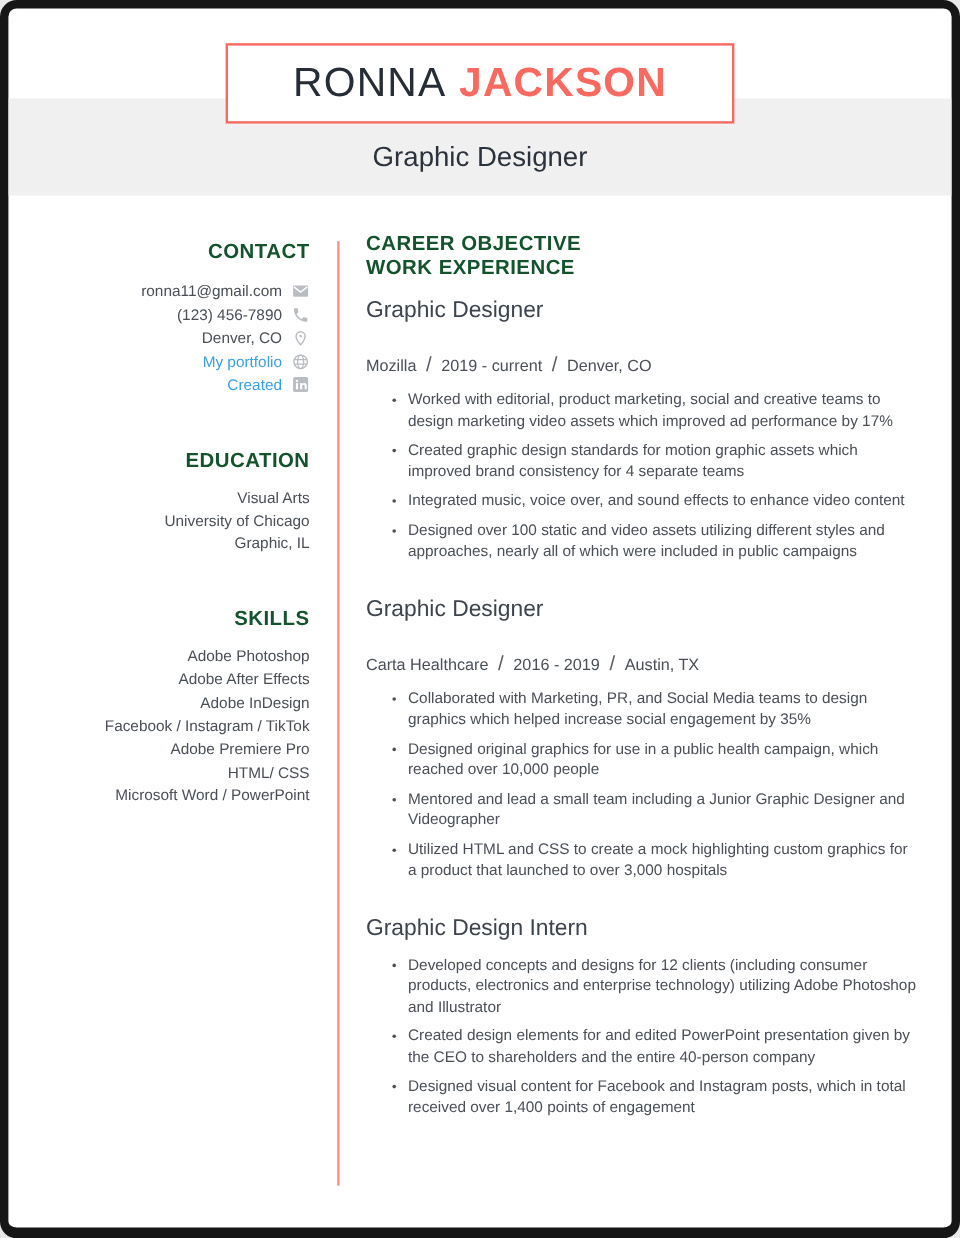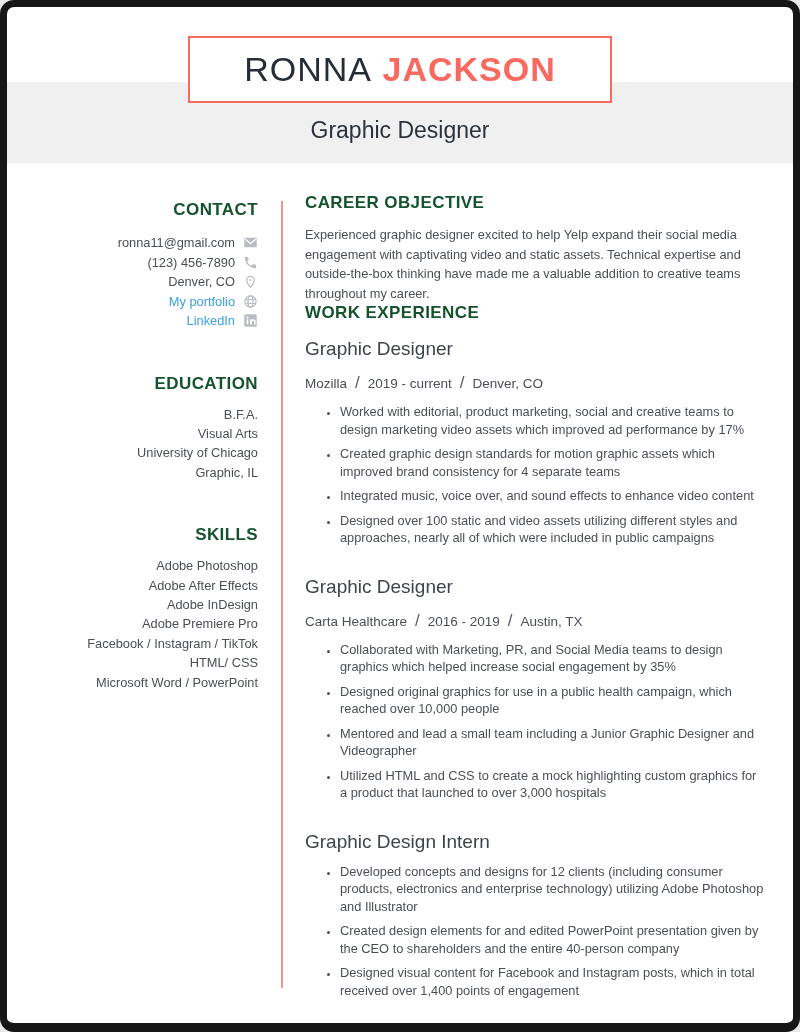"Experienced graphic designer excited to" p.objective { html: <p>Experienced graphic designer excited to help Yelp expand their social media engagement with captivating video and static assets. Technical expertise and outside-the-box thinking have made me a valuable addition to creative teams throughout my career.</p> -> none }
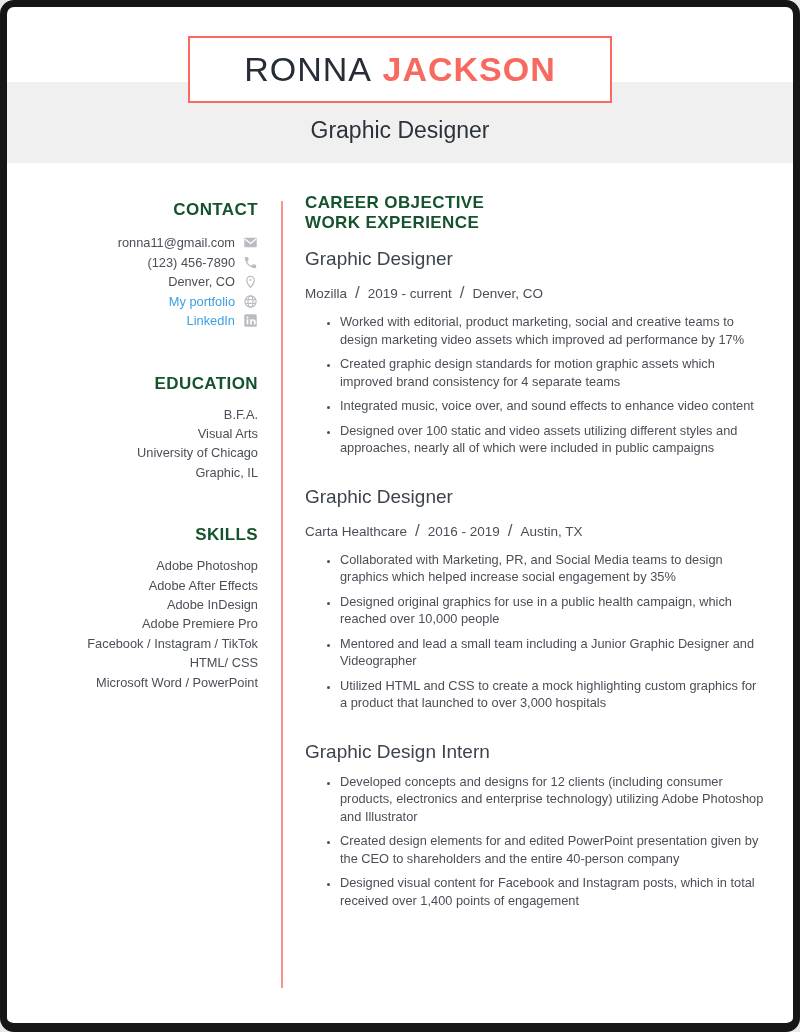"Mozilla / 2019 - current" .job-meta { margin-top: 13px -> 24px }
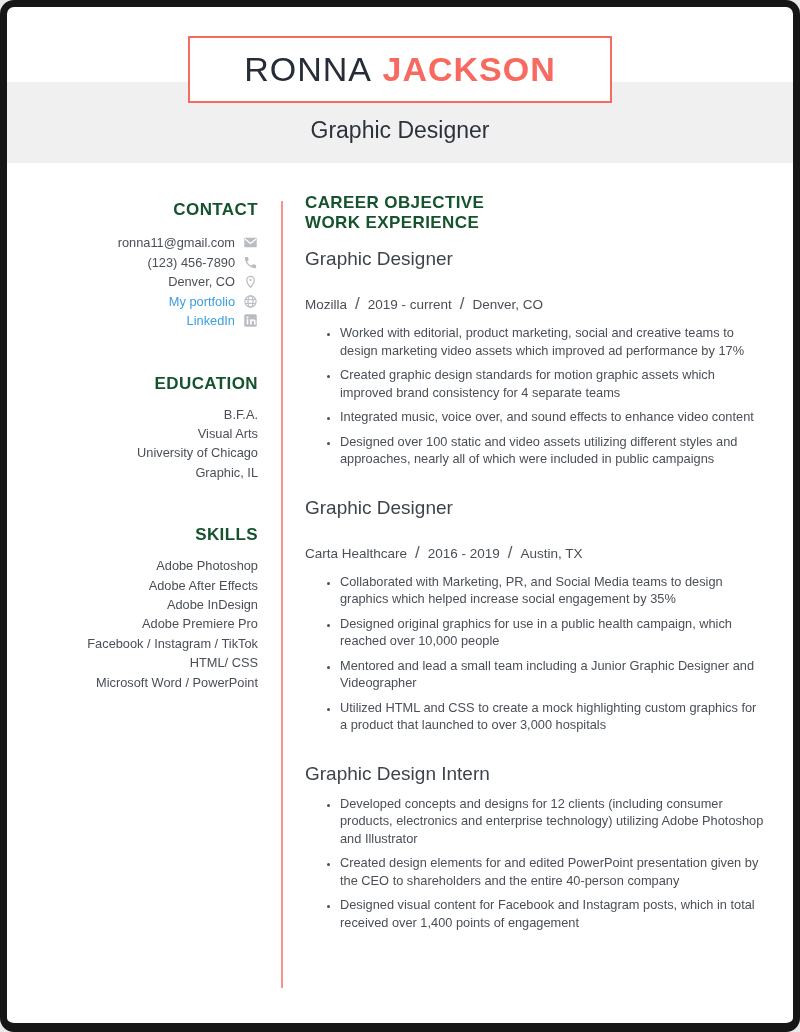"LinkedIn" span.txt { text: LinkedIn -> Created }
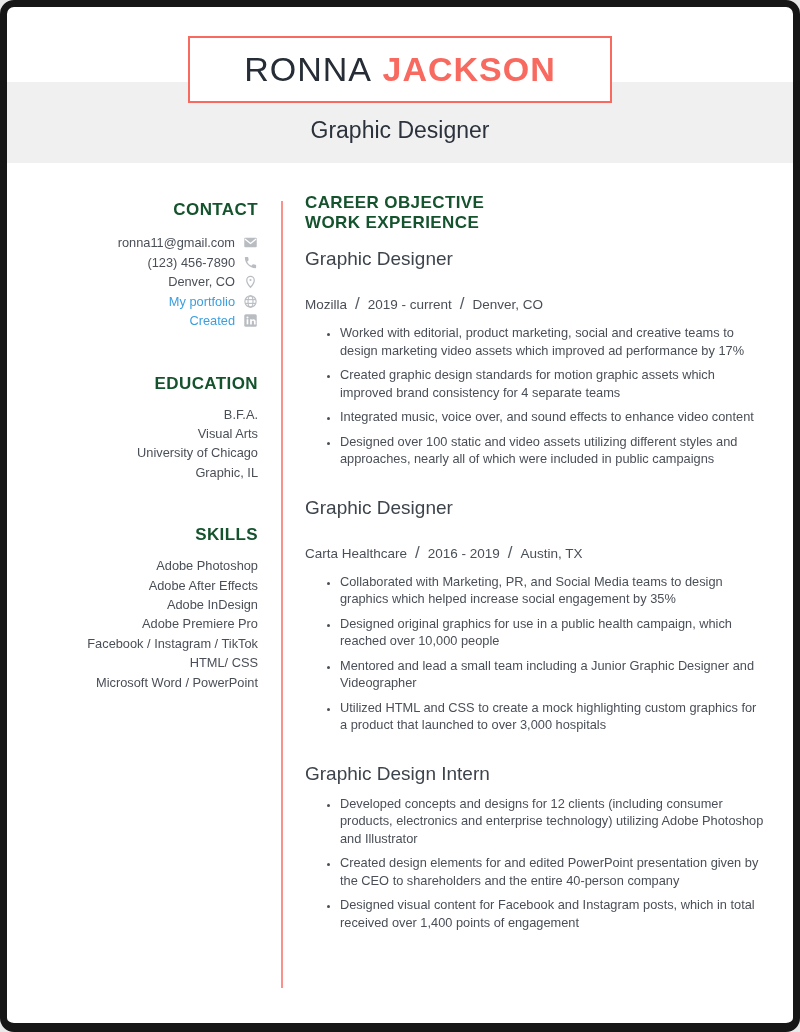"B.F.A." div { html: <div>B.F.A.</div> -> none }
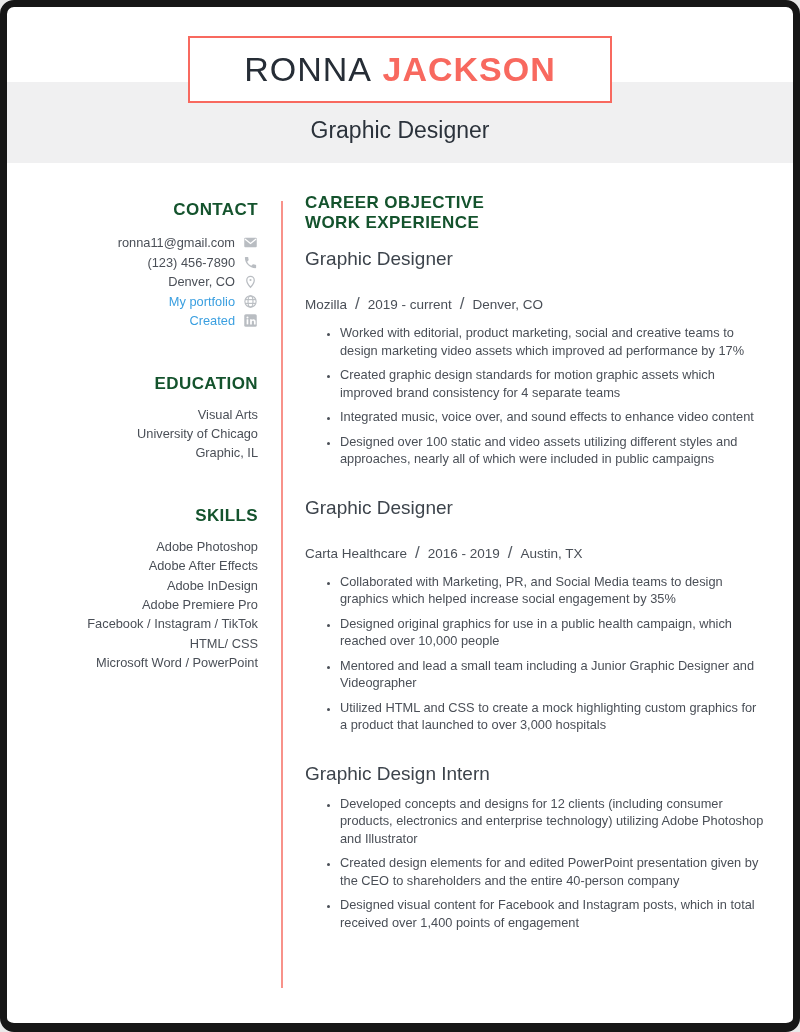"Adobe Premiere Pro" div { order: before "Facebook / Instagram / TikTok" -> after "Facebook / Instagram / TikTok" }
